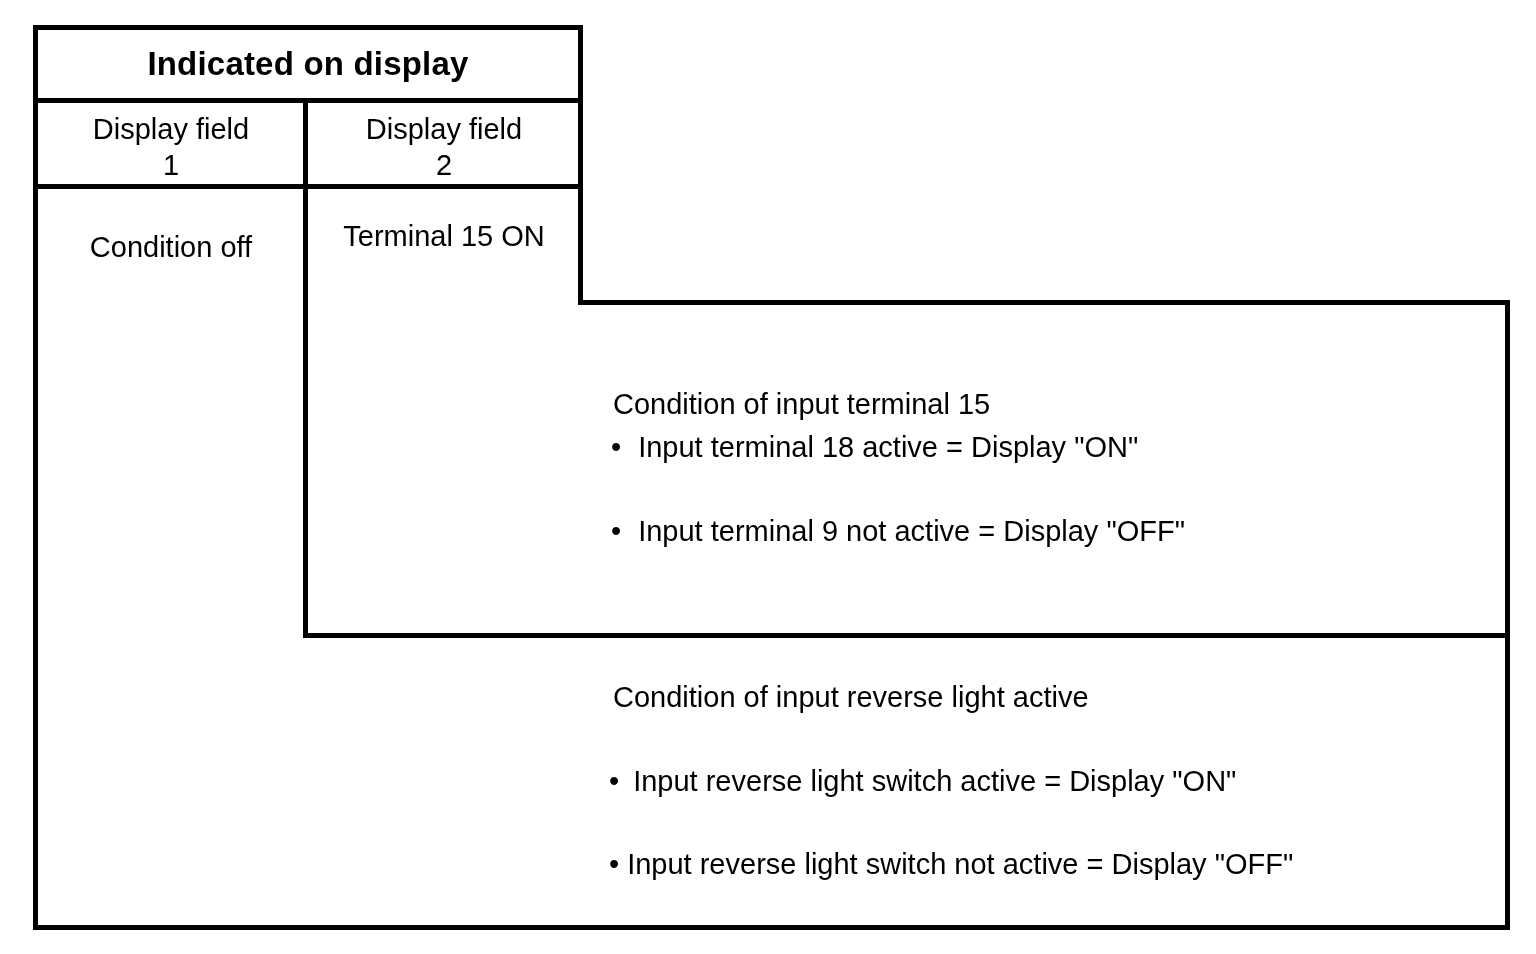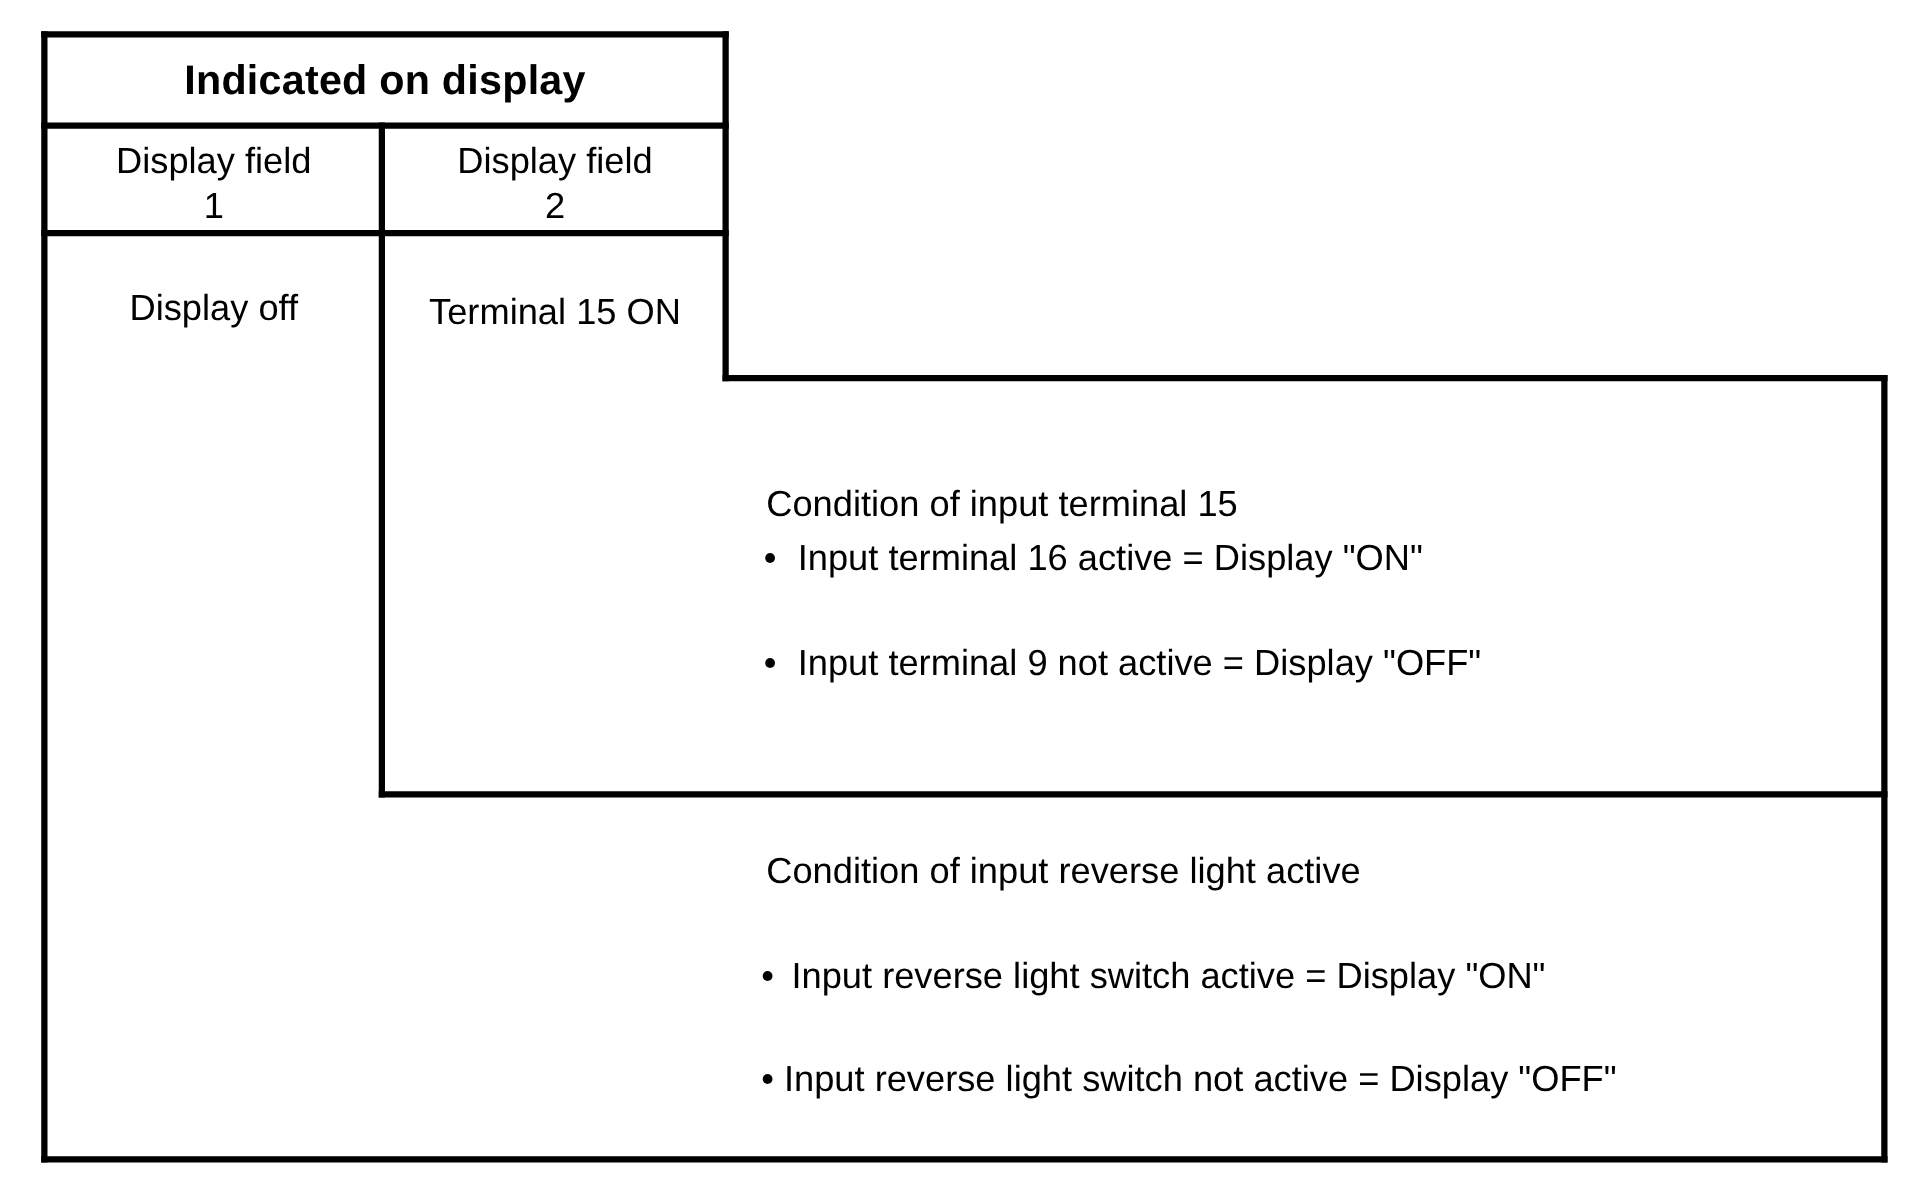"Display off" div.tbl-cell { text: Display -> Condition }
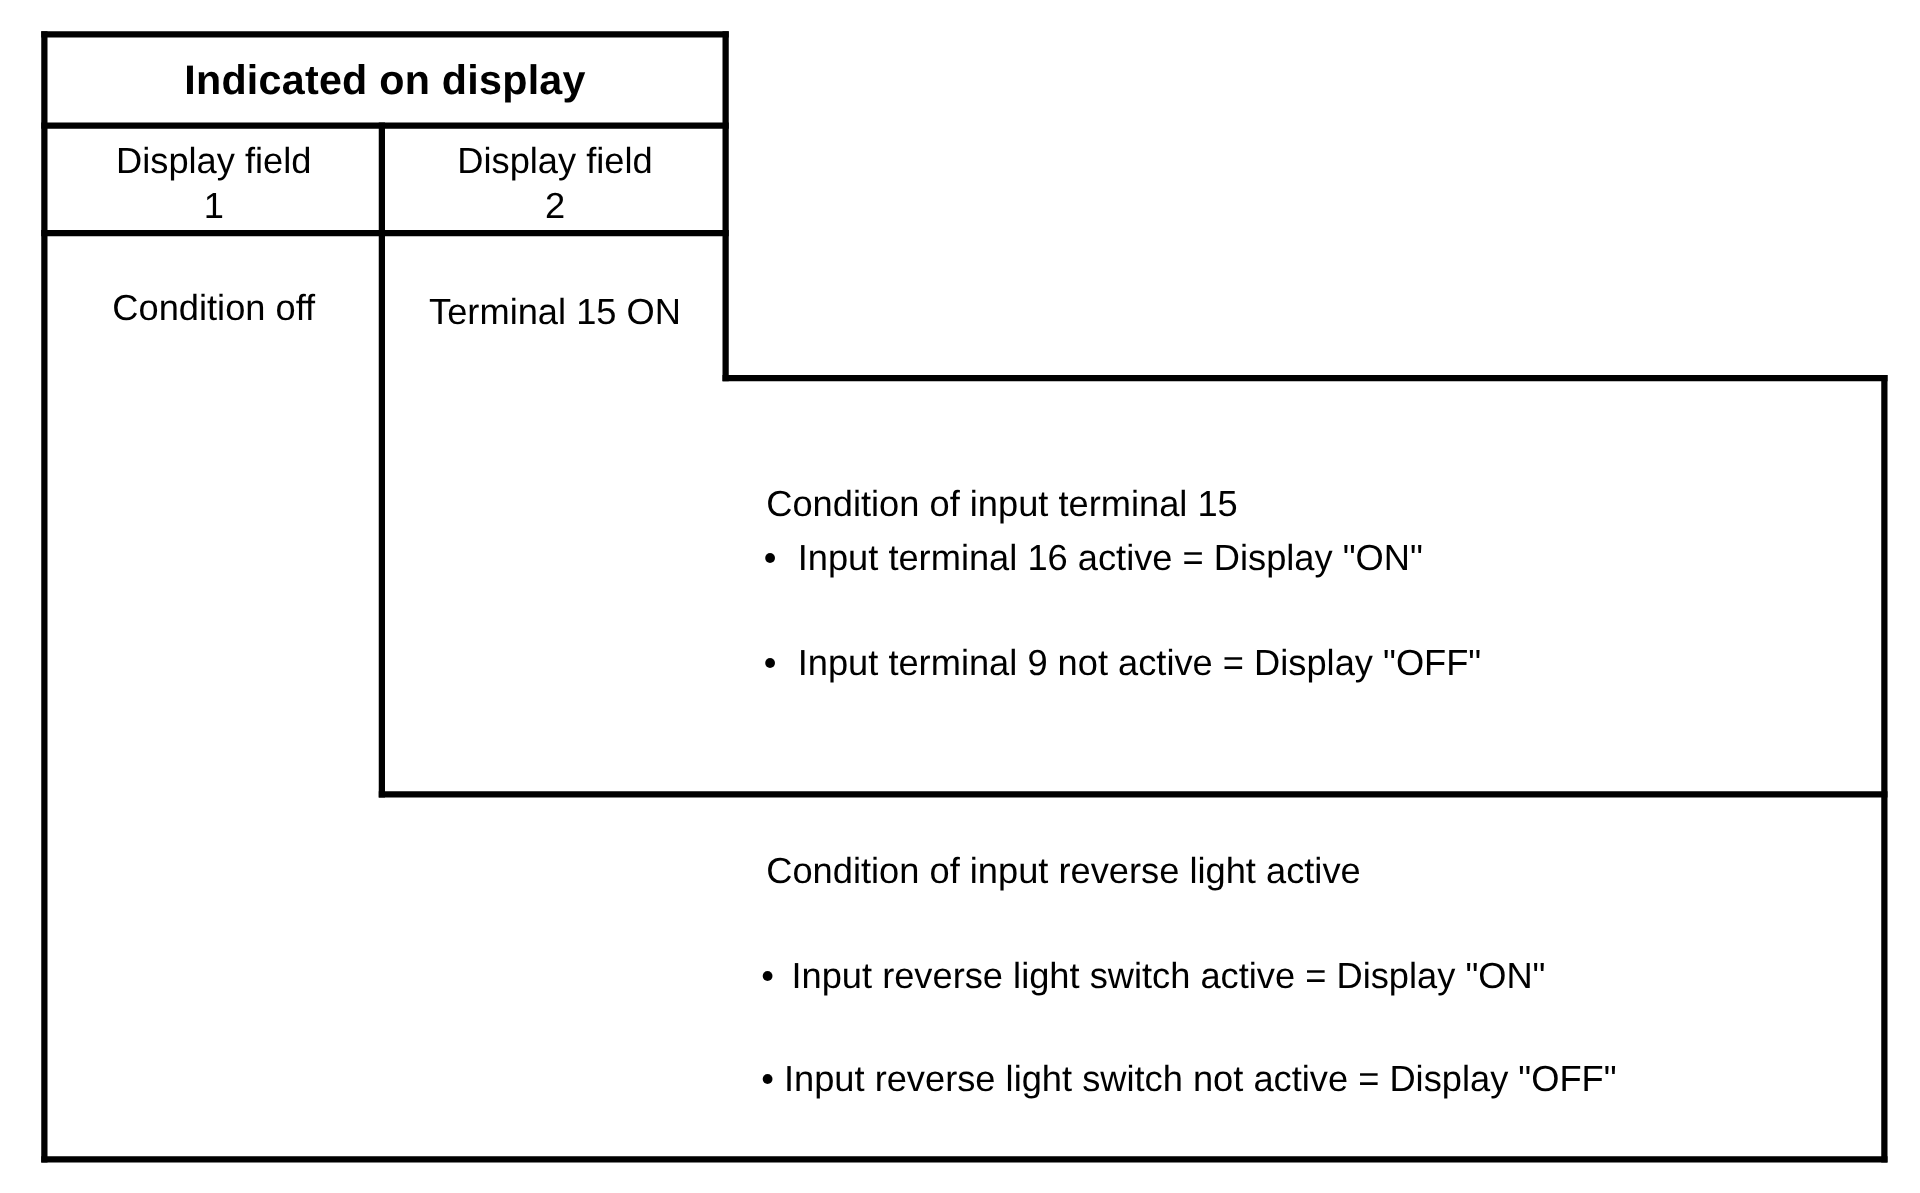"Terminal 15 ON" .bdy-c2 { top: 194px -> 180px }
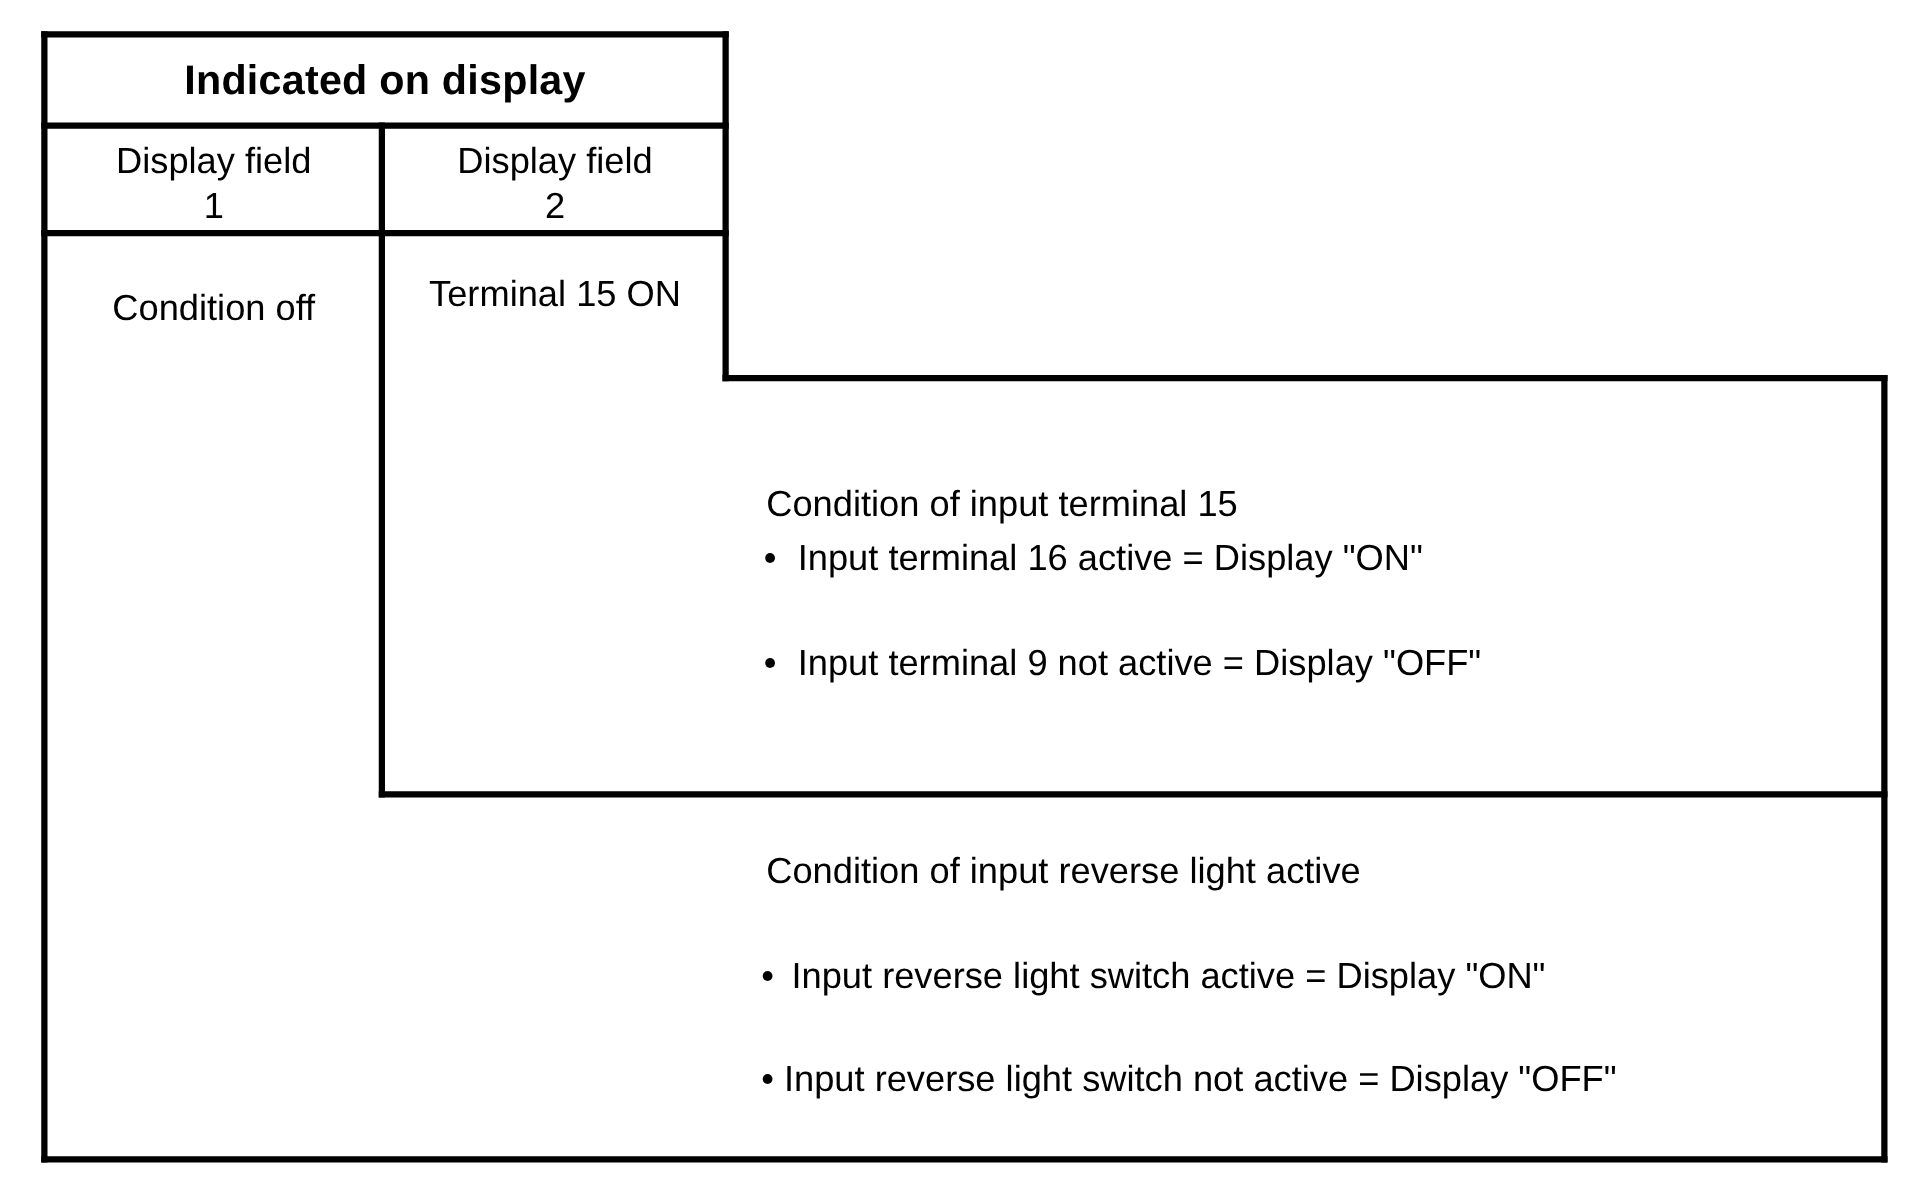"Input terminal 16 active =" span.bullet-text { text: 16 -> 18 }
